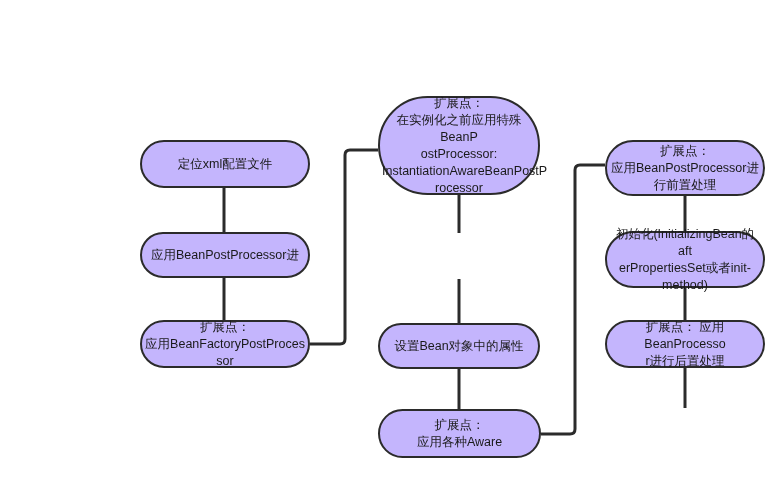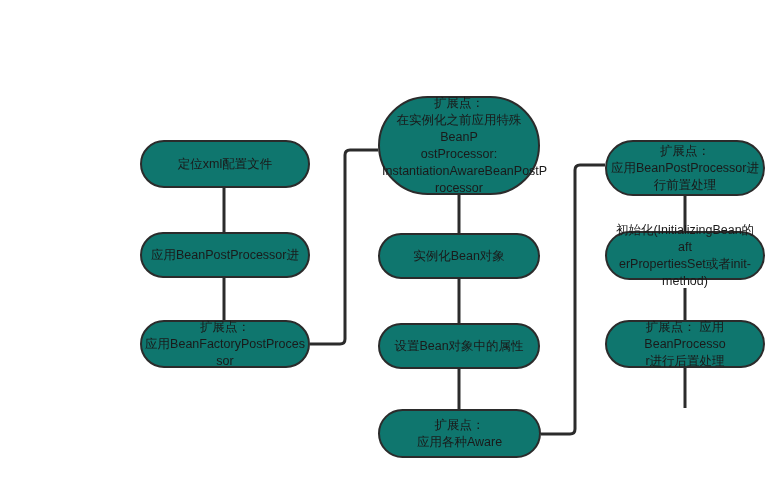"扩展点：" .node { background: #0f766e -> #c4b5fd }
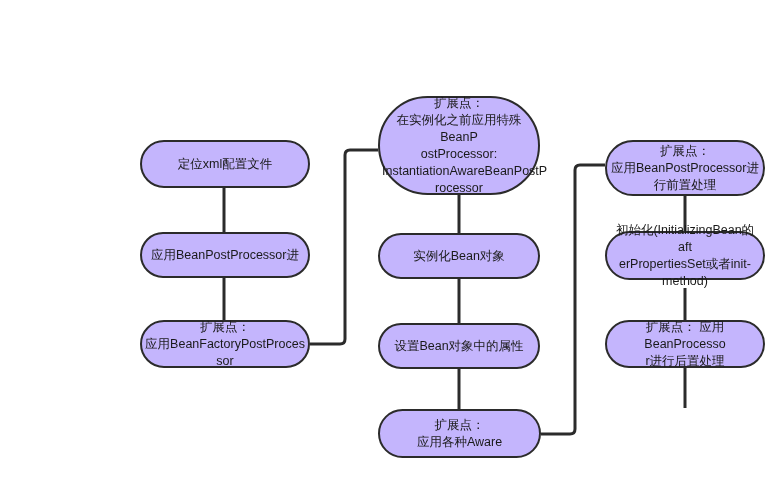"初始化(InitializingBean的aft" div.node { height: 49px -> 57px }
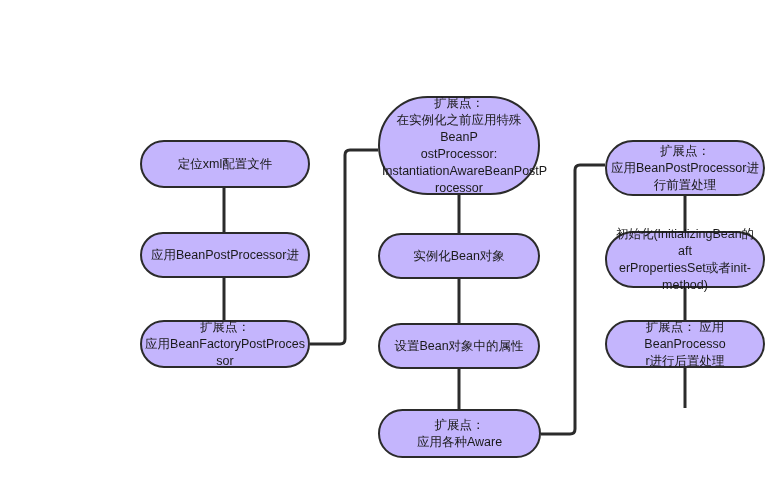"实例化Bean对象" div.node { html: <div> <span>实例化Bean对象</span> </div> -> none }
